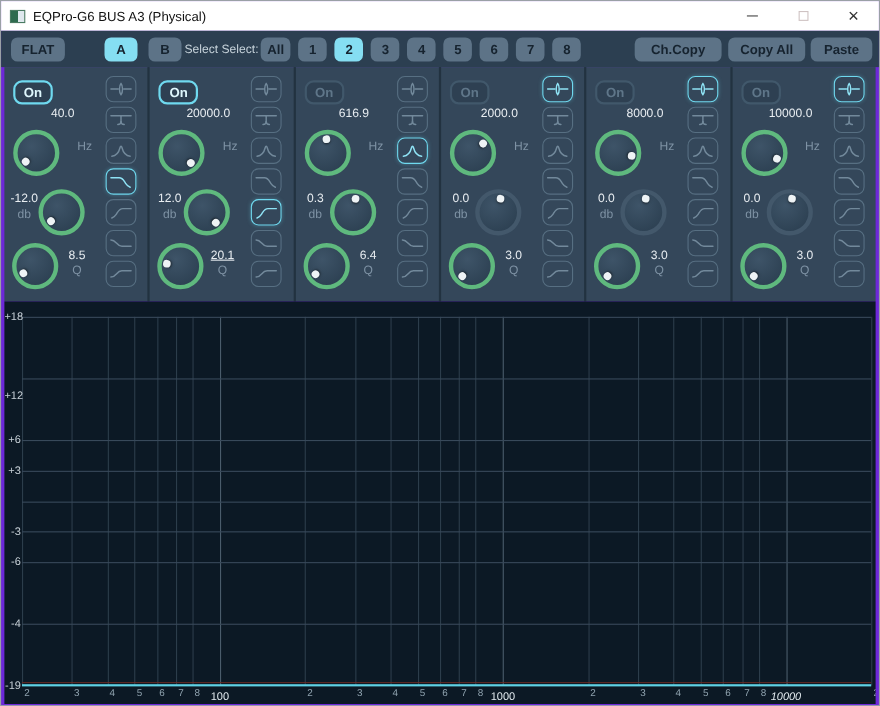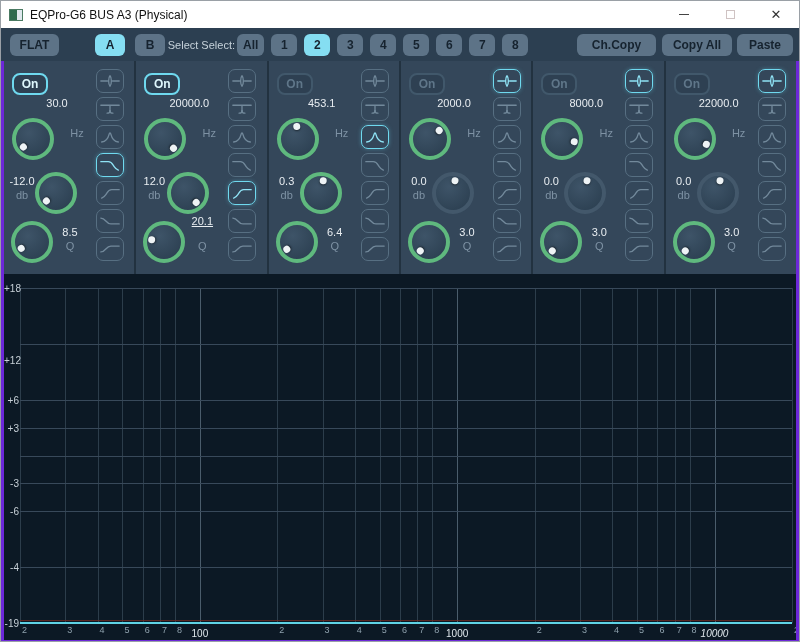"30.0" div.val { text: 30.0 -> 40.0 }
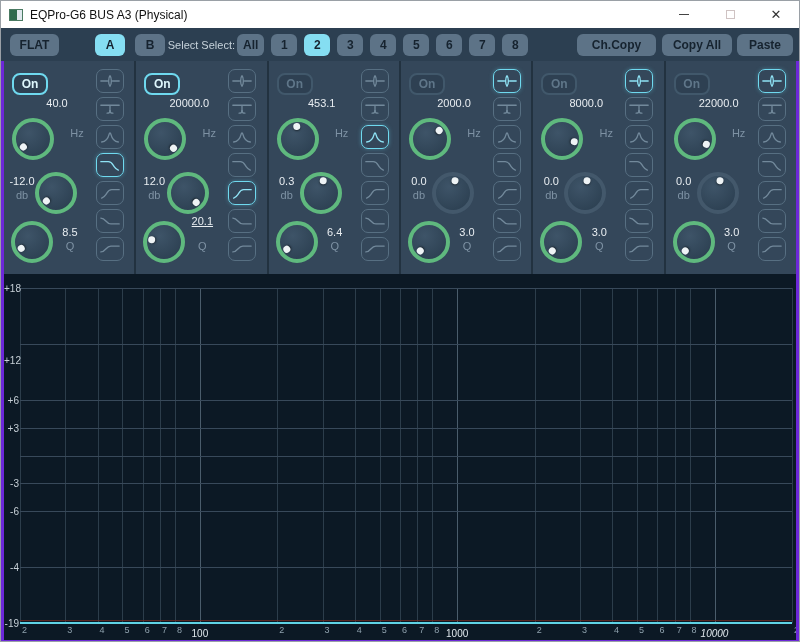"453.1" div.val { text: 453.1 -> 616.9 }
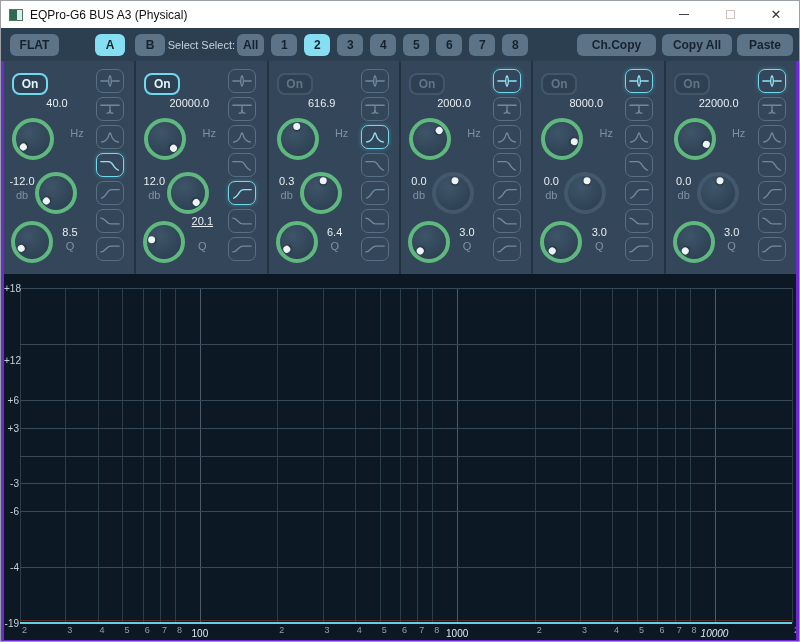"22000.0" div.val { text: 22000.0 -> 10000.0 }
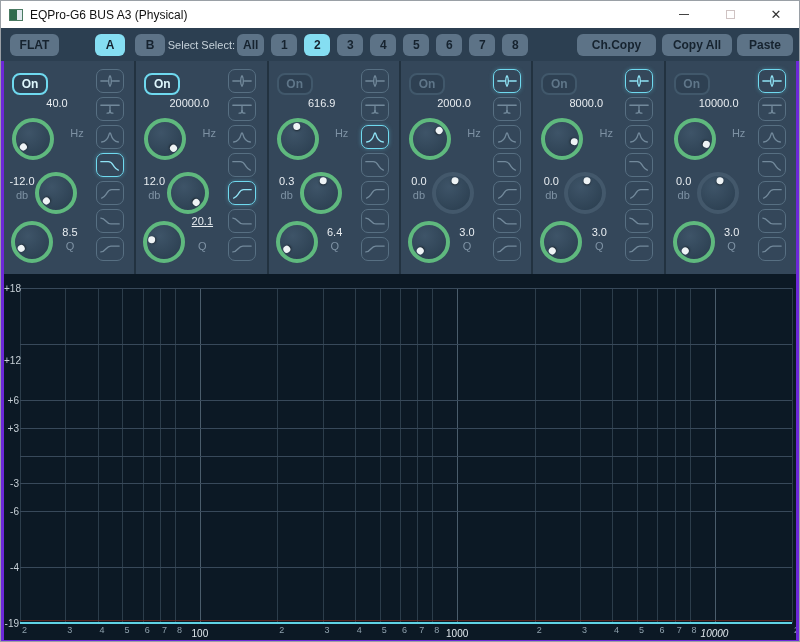"20.1" div.val { top: 154px -> 165px }
